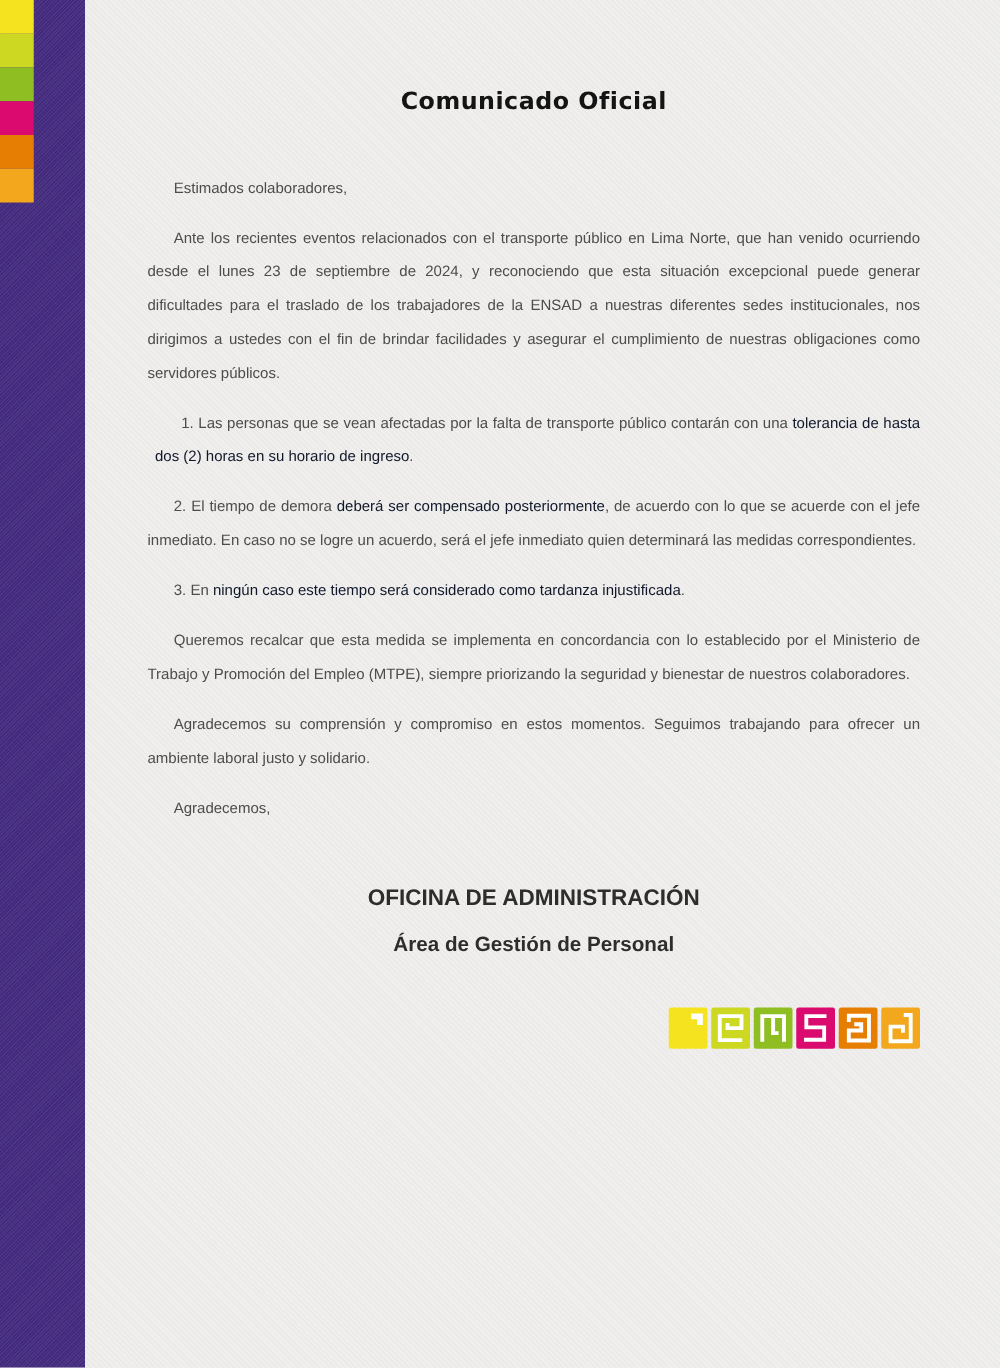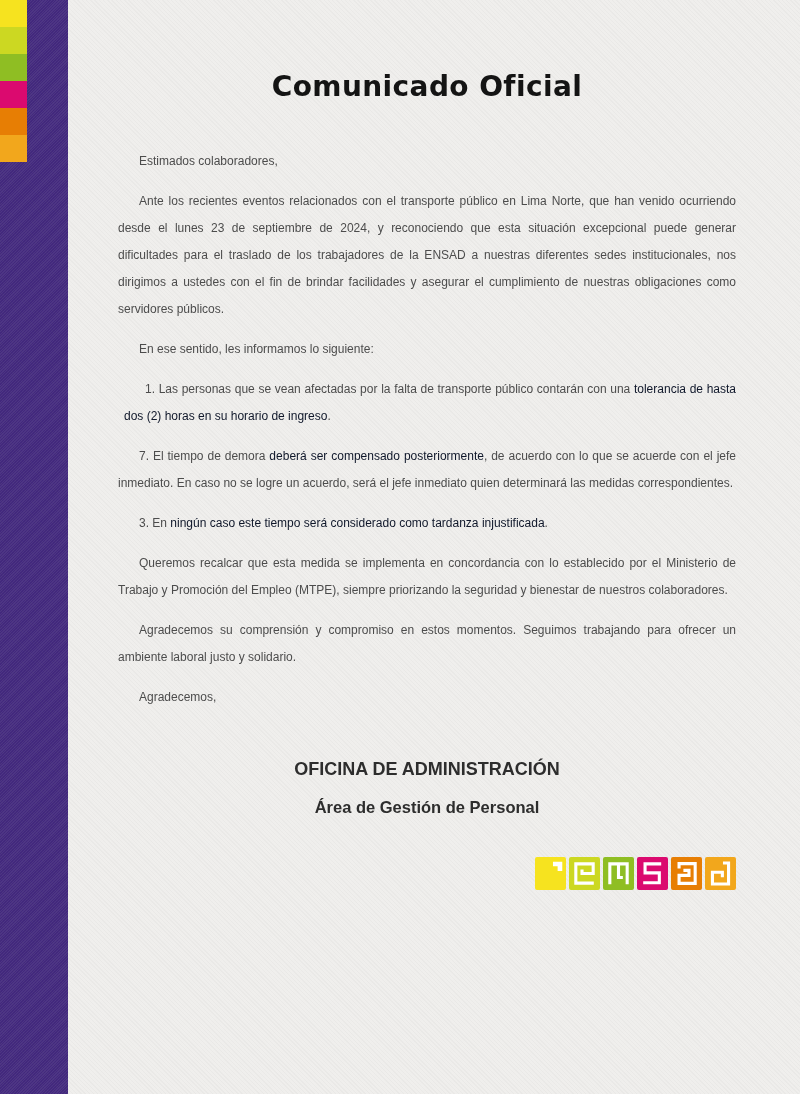"Comunicado Oficial" .title { font-size: 28px -> 19px }
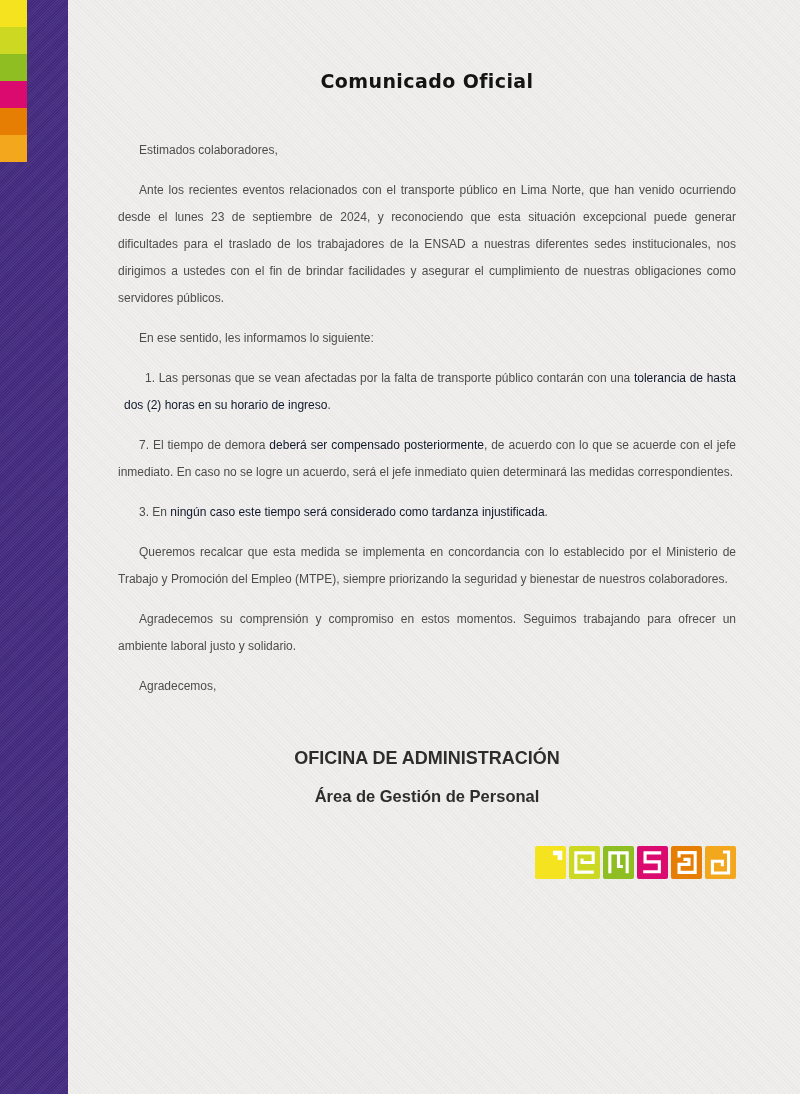"En ese sentido, les informamos" p { html: <p>En ese sentido, les informamos lo siguiente:</p> -> none }
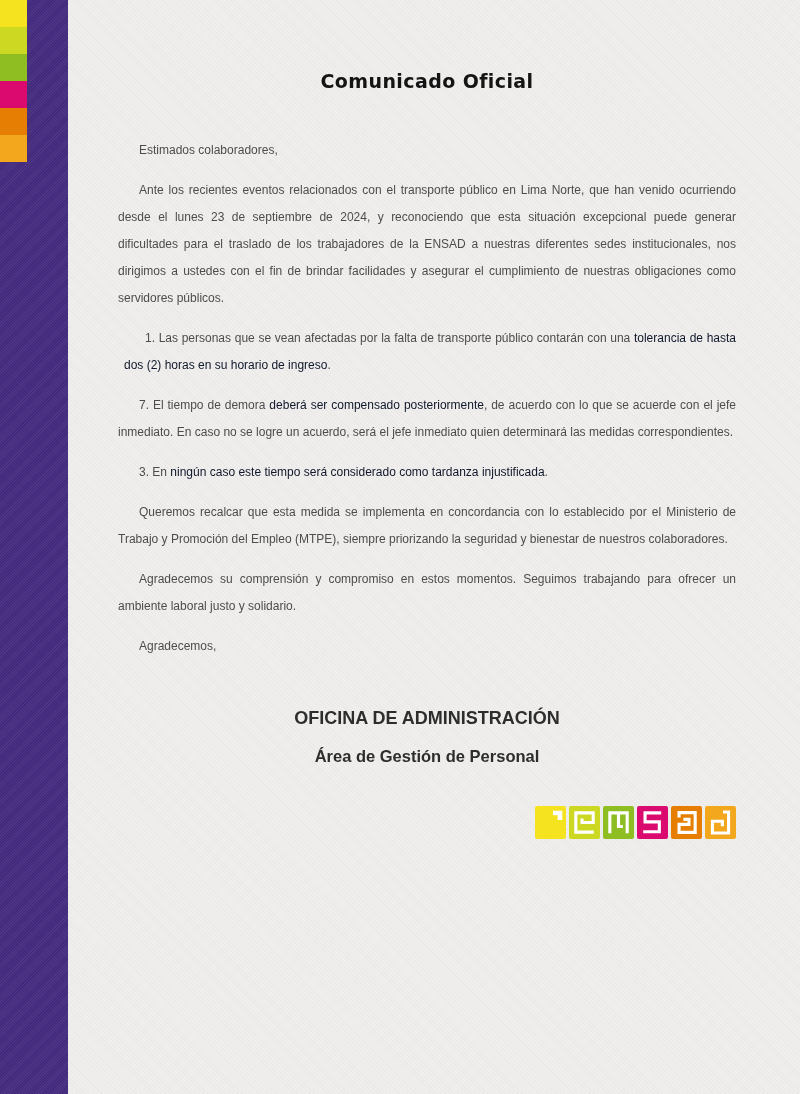"7. El tiempo de demora" span { text: 7 -> 2 }
